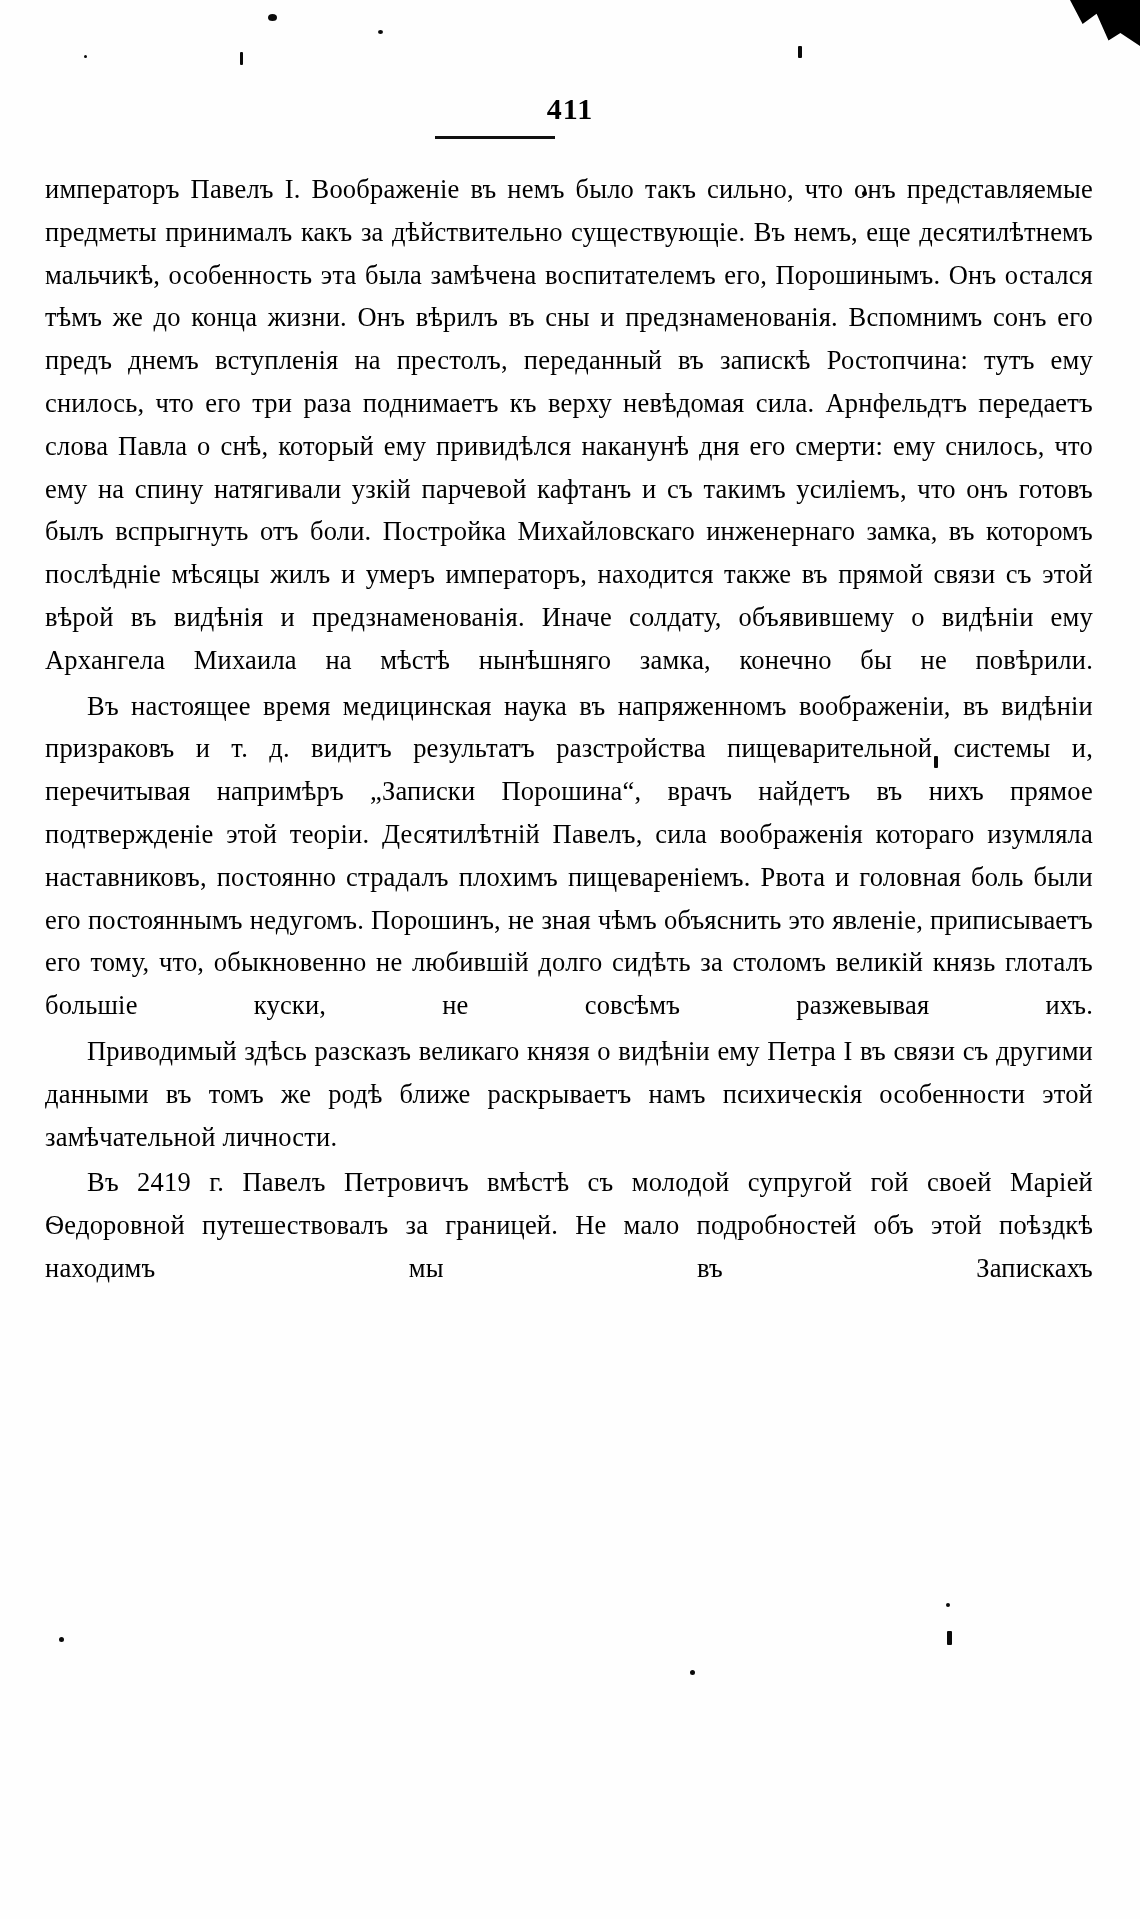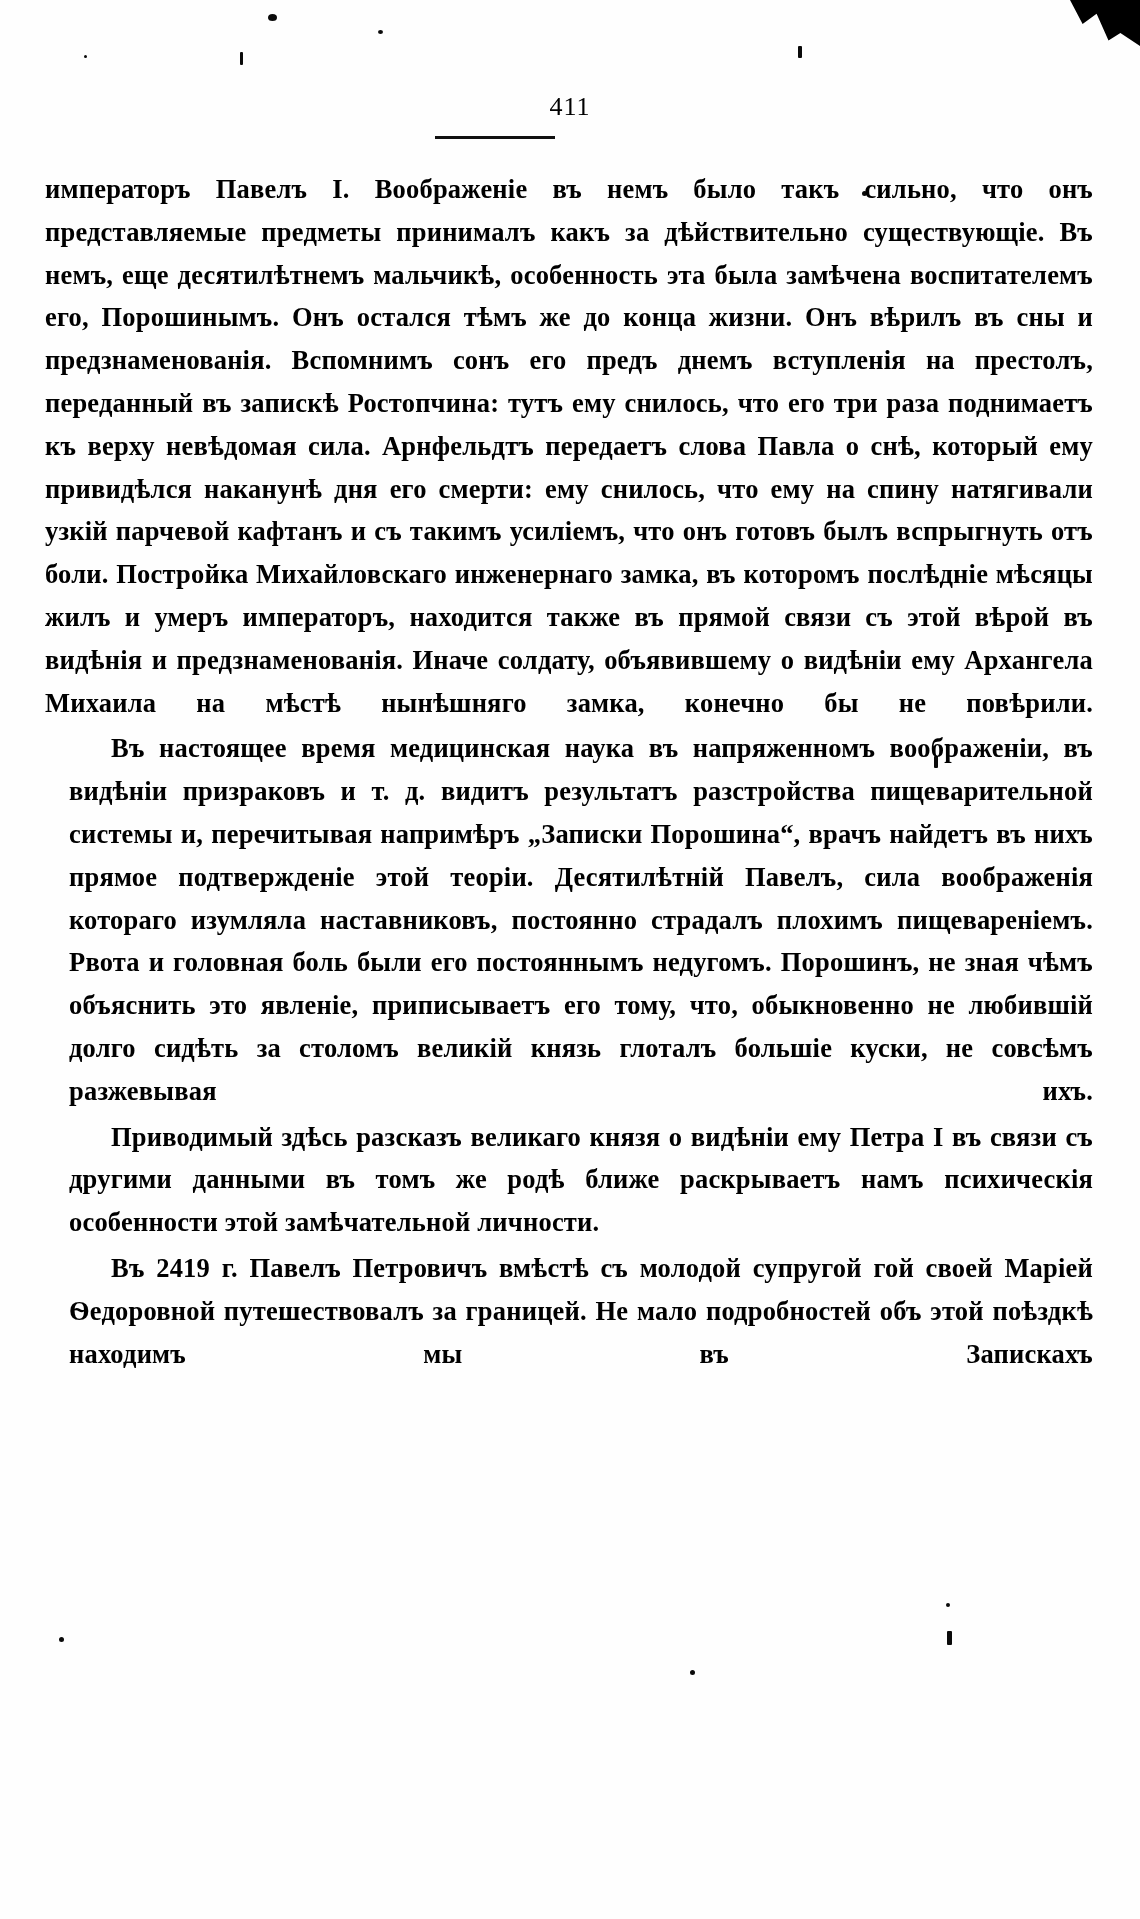"411" .page-number { font-size: 26px -> 30px; font-weight: normal -> bold }
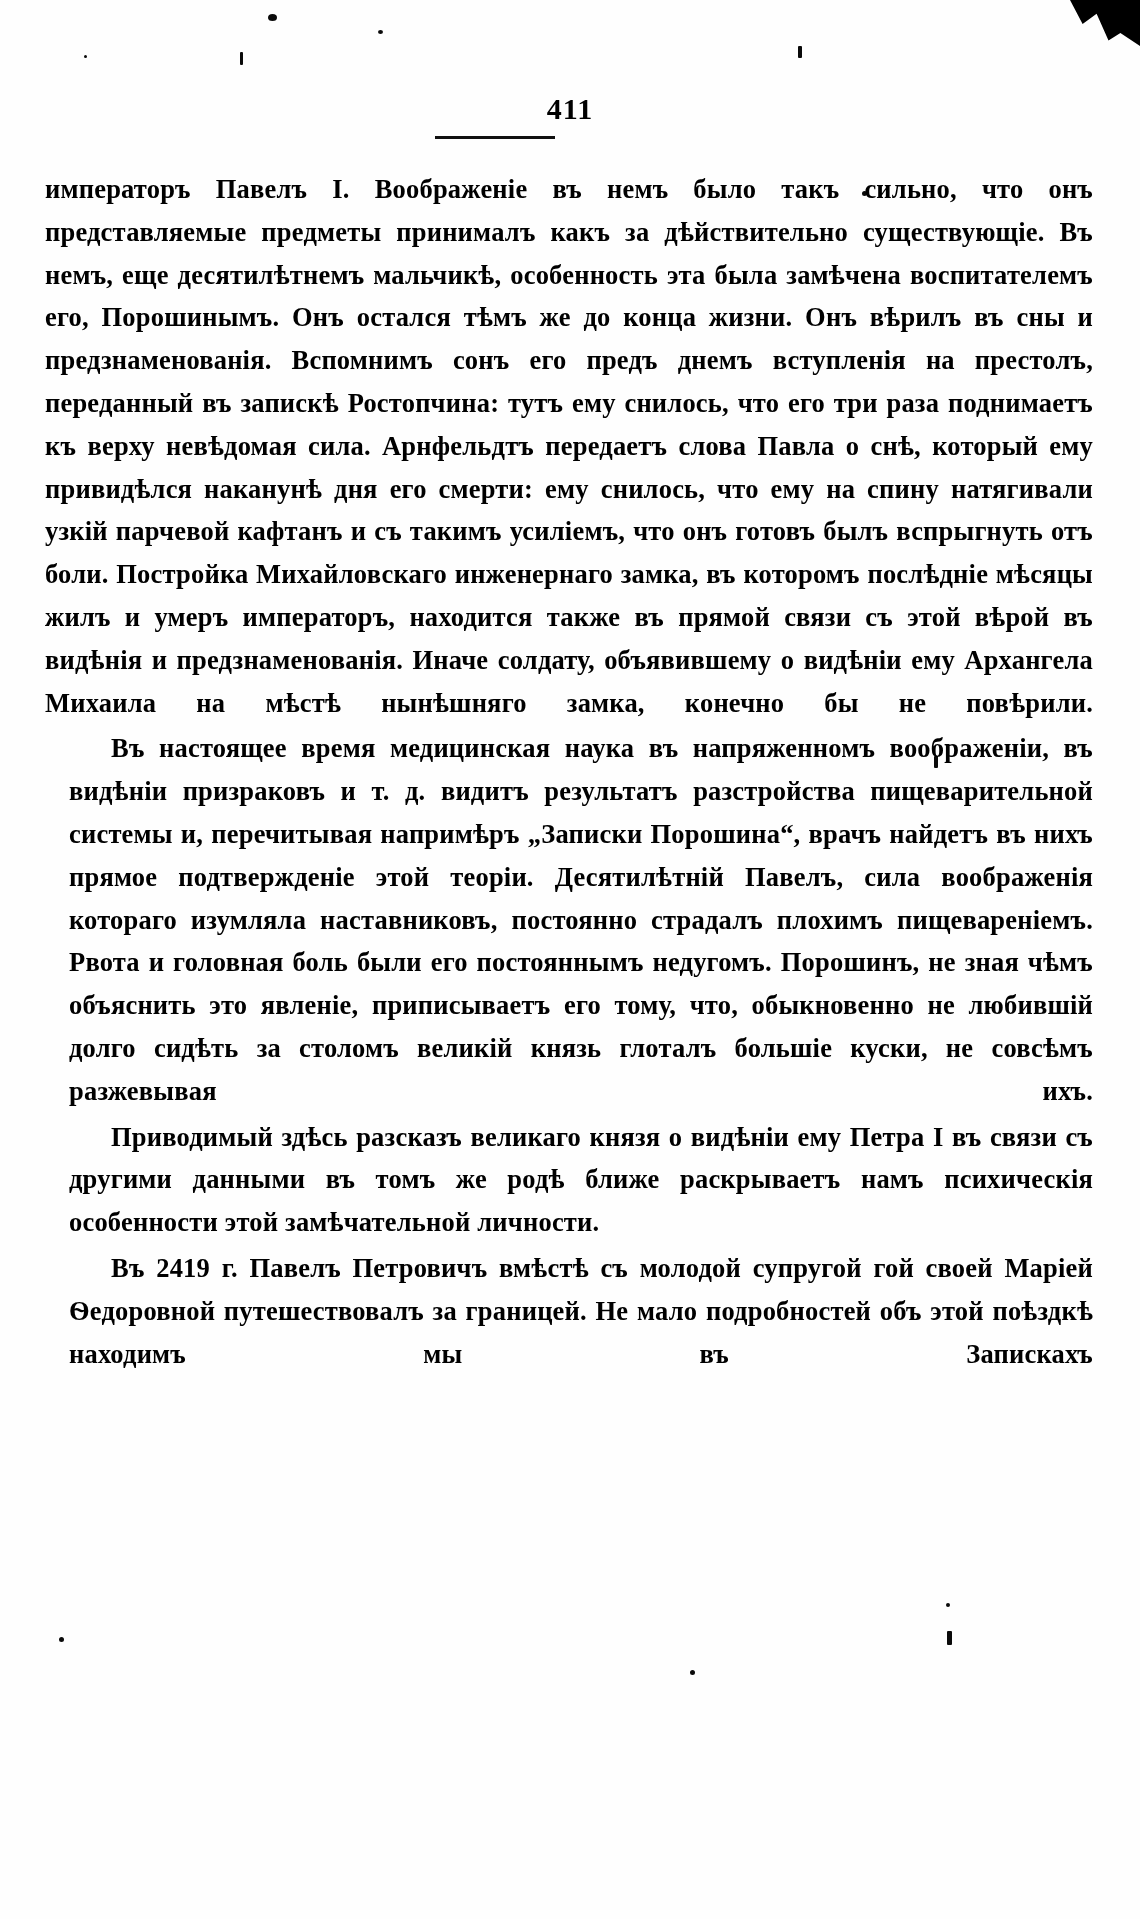"императоръ Павелъ I. Воображеніе въ" p.para { font-weight: bold -> normal }
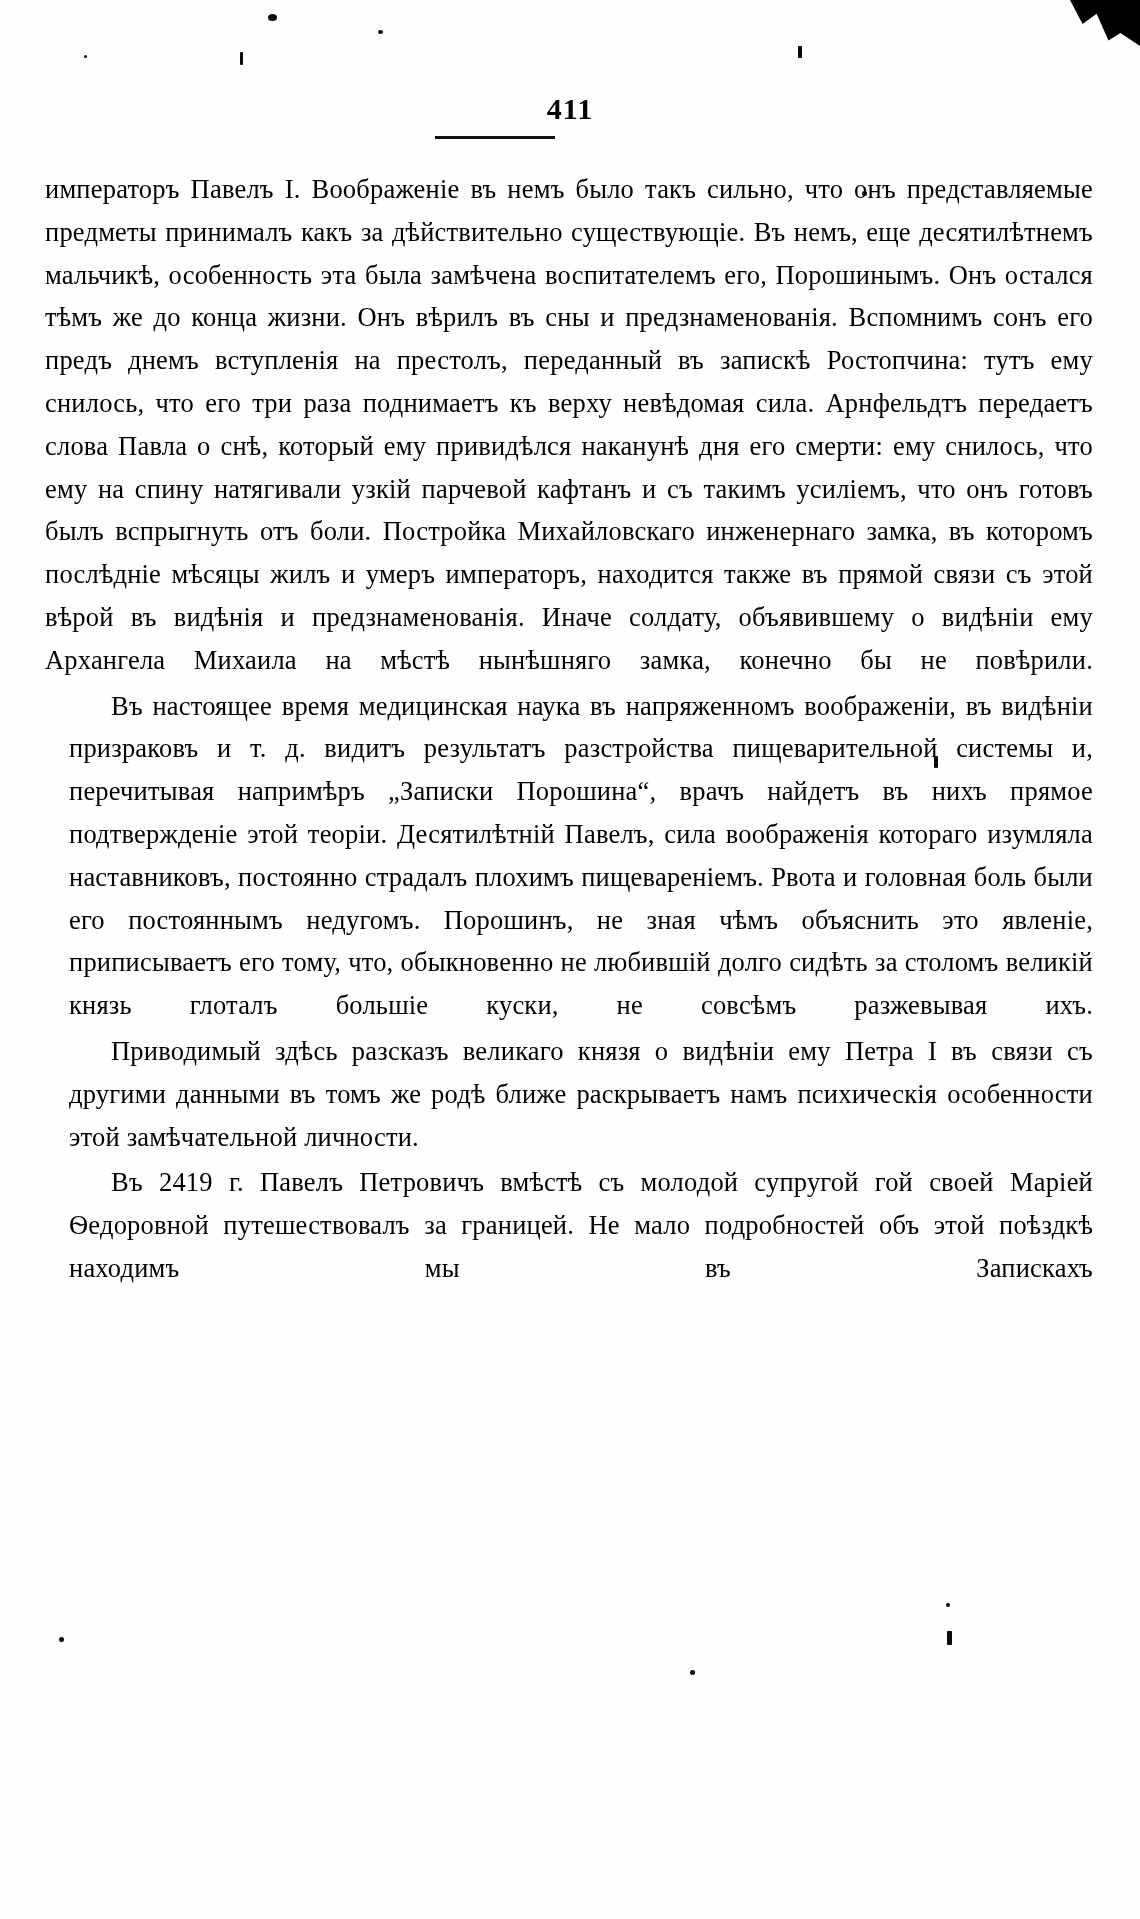"Въ настоящее время медицинская наука" p.para + p.para { margin-left: 24px -> none }
